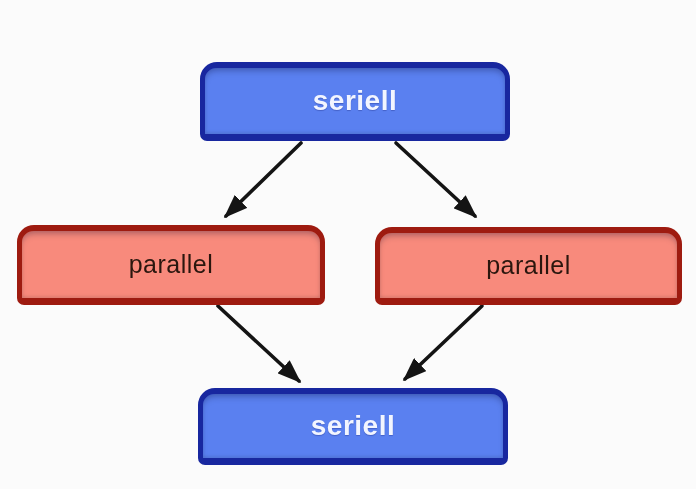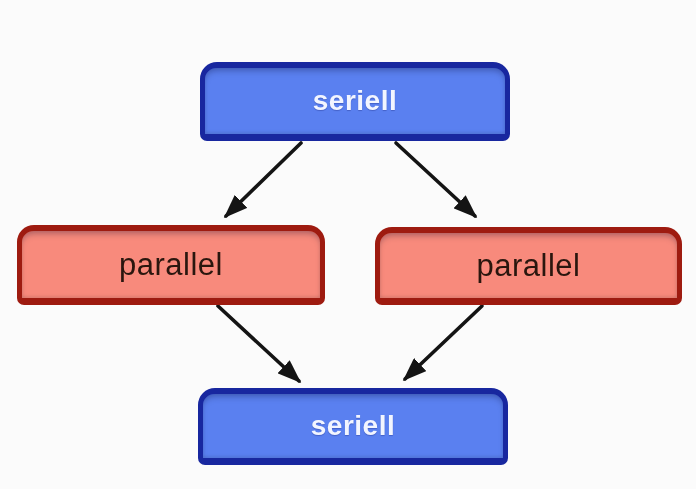"parallel" .node.parallel .label { font-size: 31px -> 25px }
